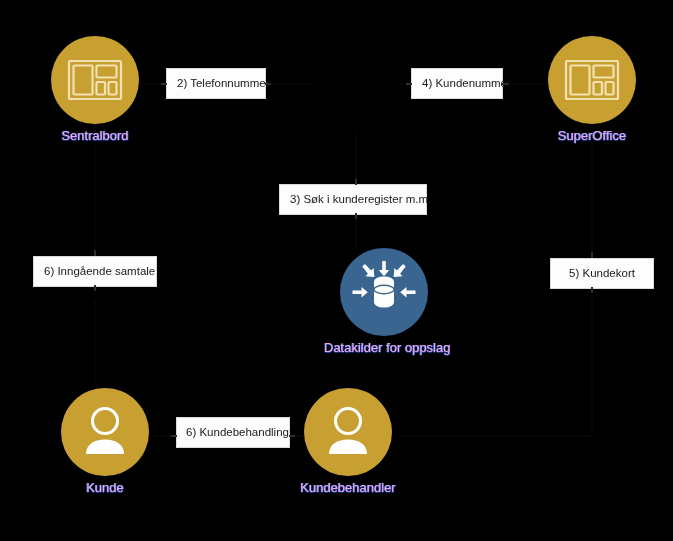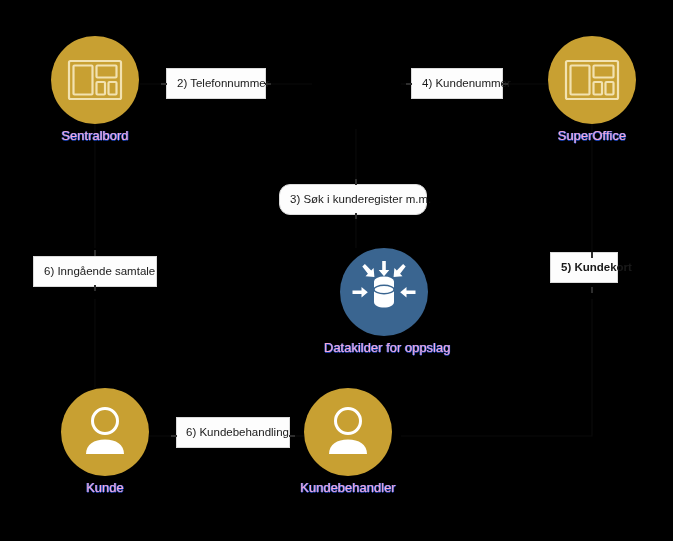"3) Søk i kunderegister m.m." div.edge-label { border-radius: 11px -> none }
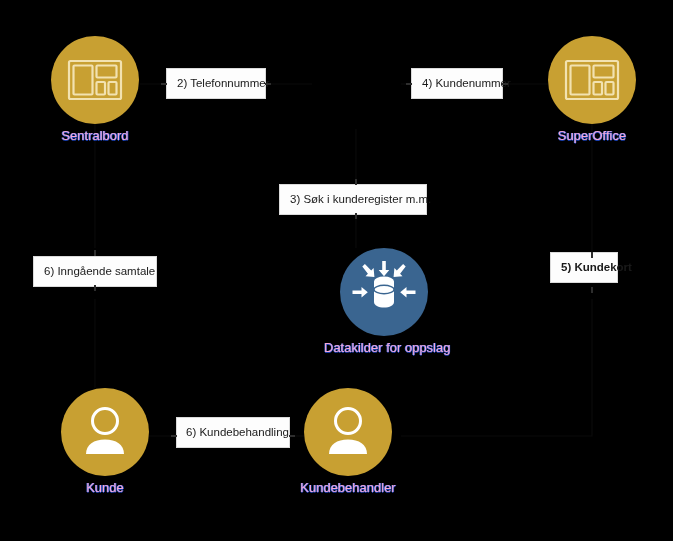"5) Kundekort" div.edge-label { font-weight: bold -> none; top: 252px -> 258px; width: 68px -> 104px }
